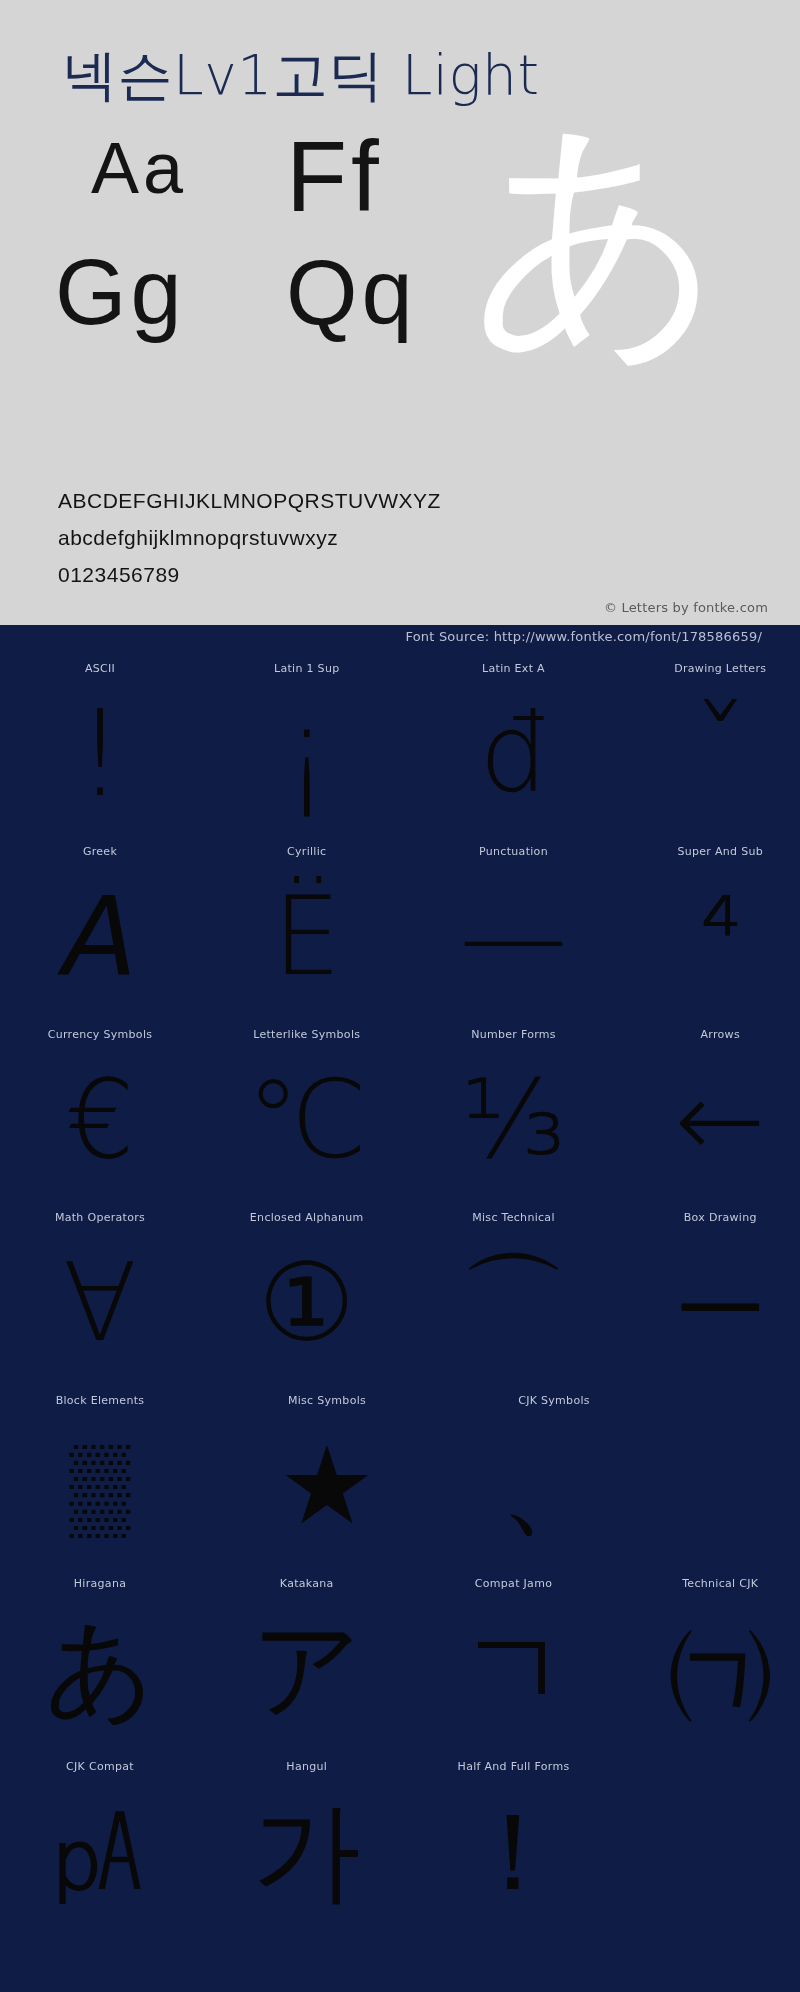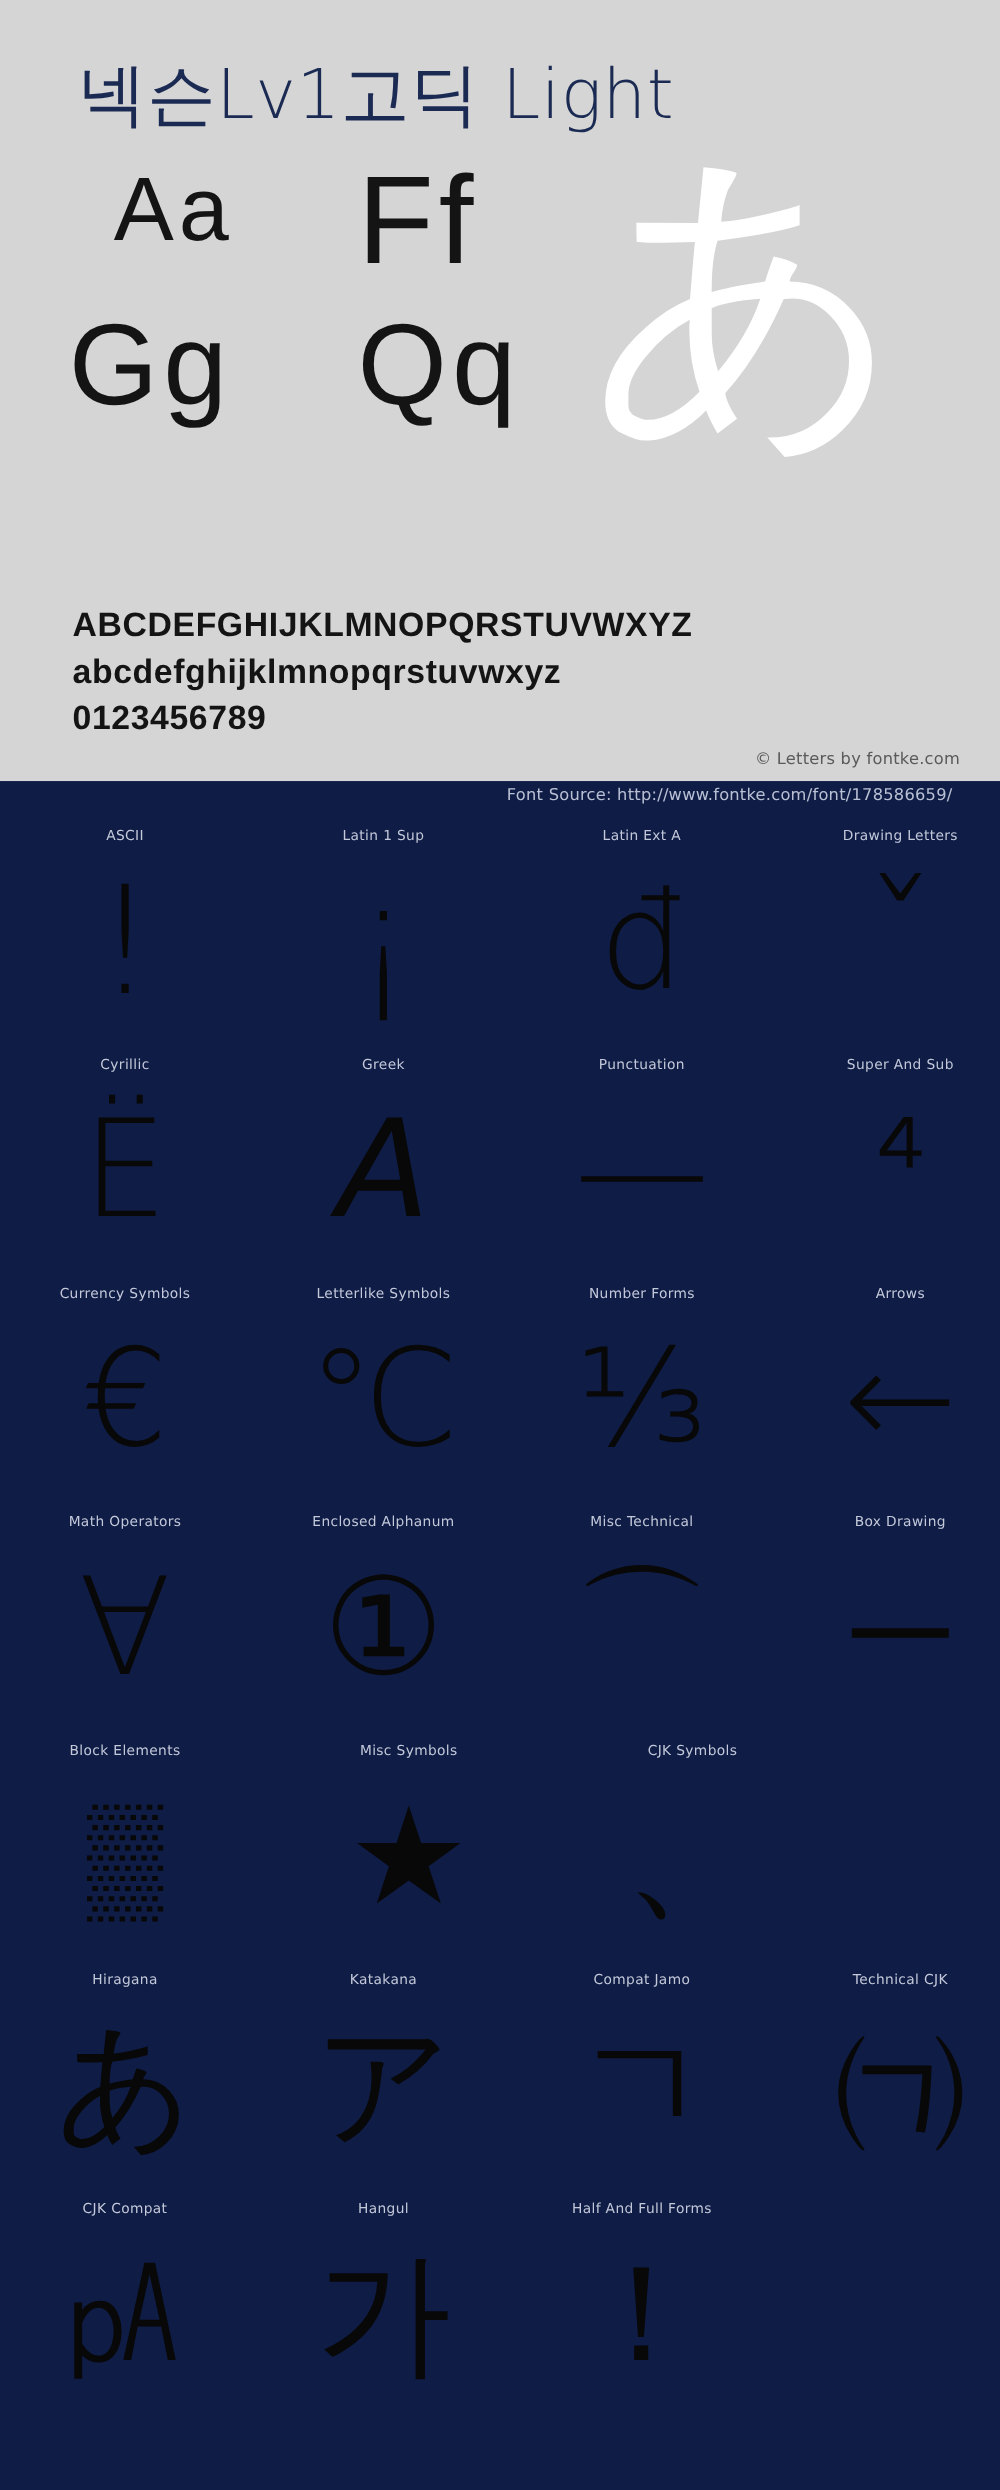"ABCDEFGHIJKLMNOPQRSTUVWXYZ" .alpha-line { font-size: 27px -> 21px; font-weight: 700 -> 400 }
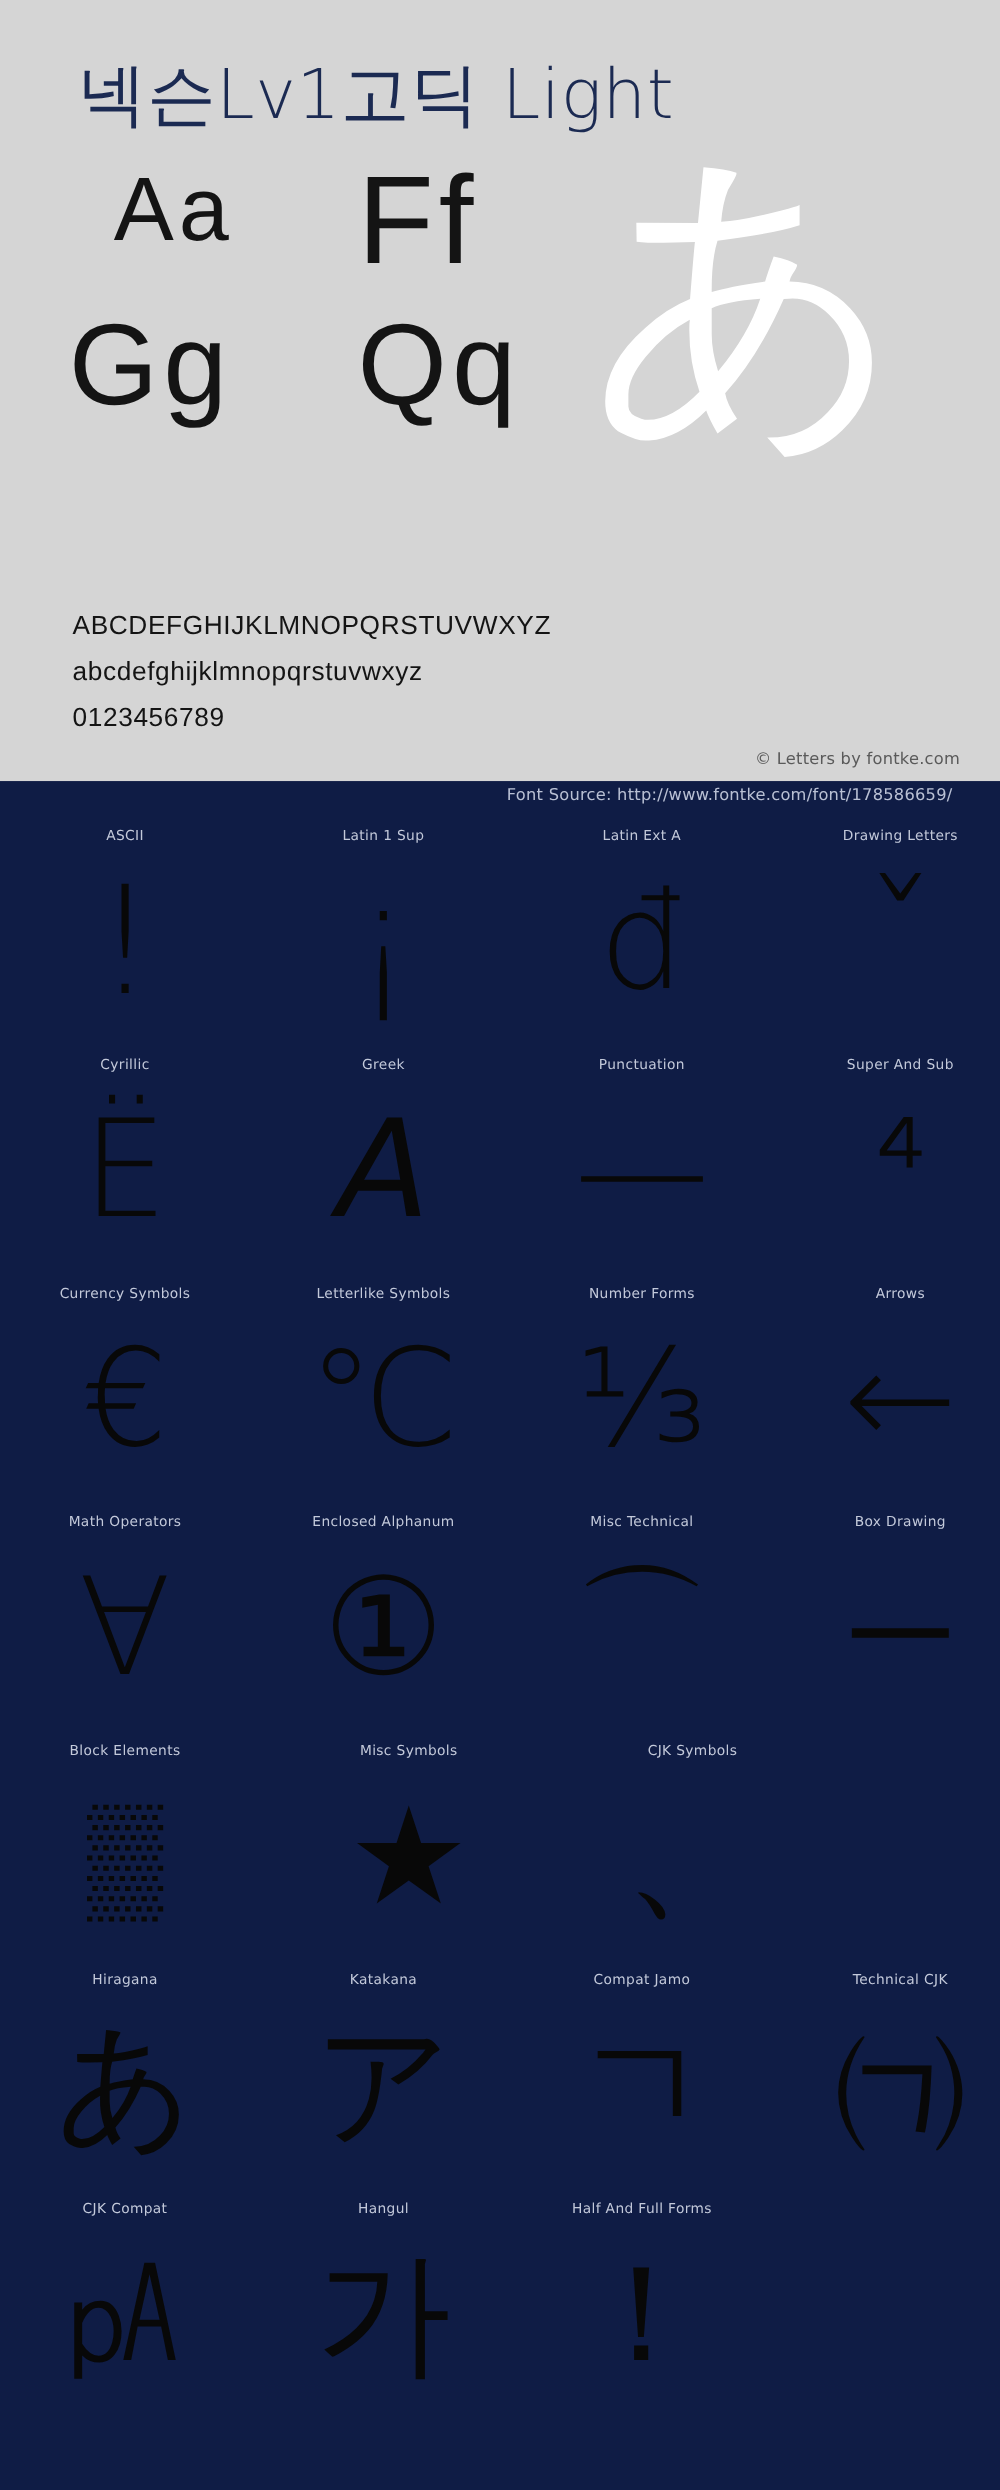"Cyrillic" div.cell { order: before "Greek" -> after "Greek" }
